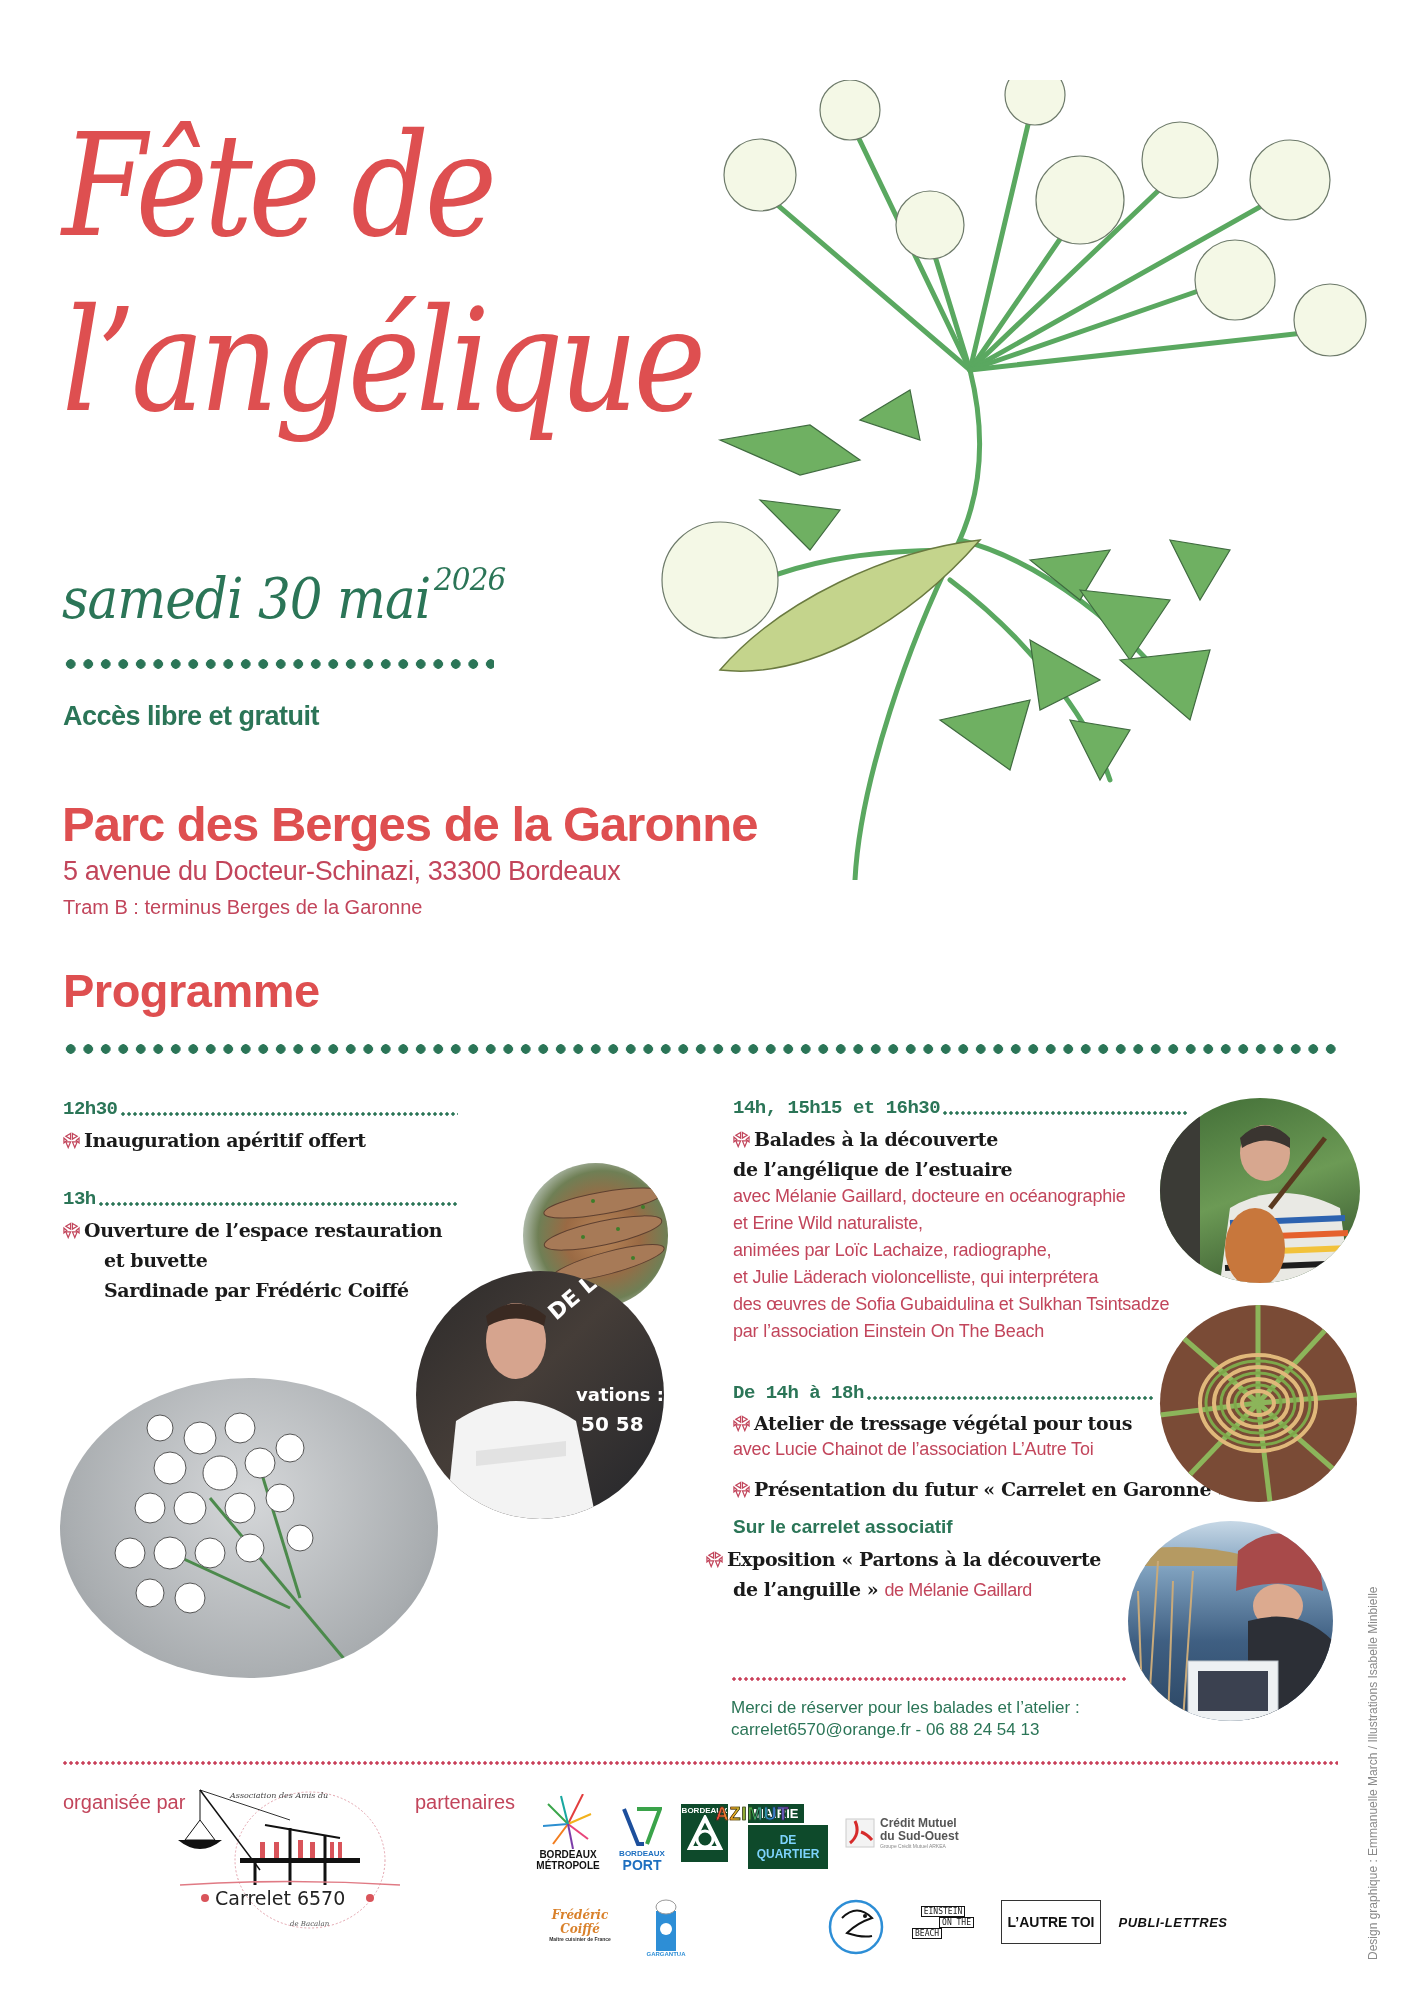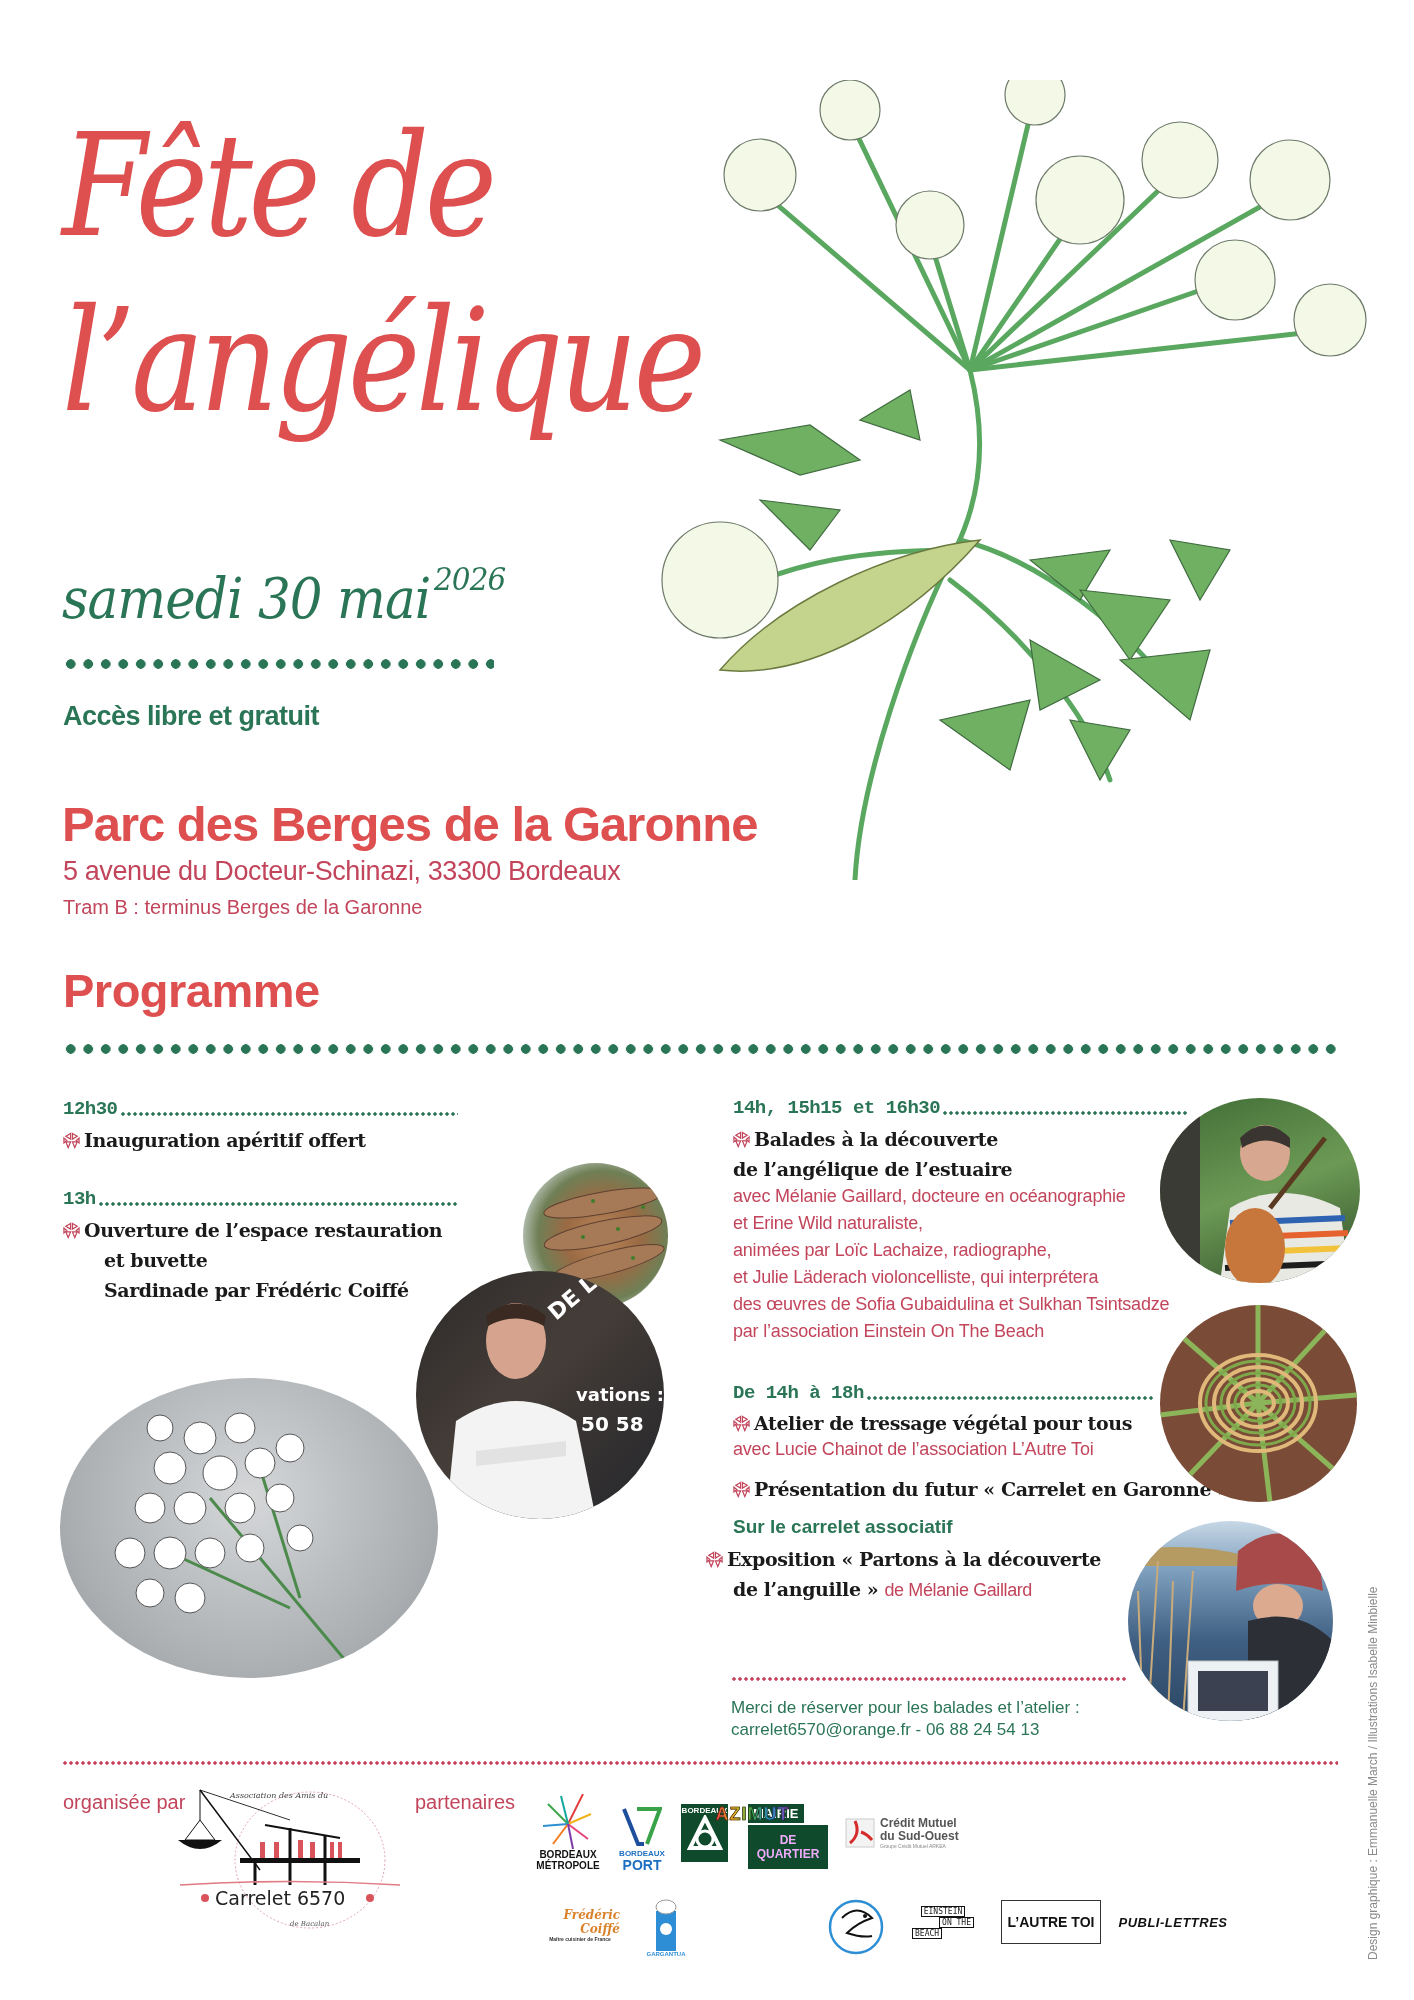"DE QUARTIER" span { color: #f0abfc -> #7dd3fc }
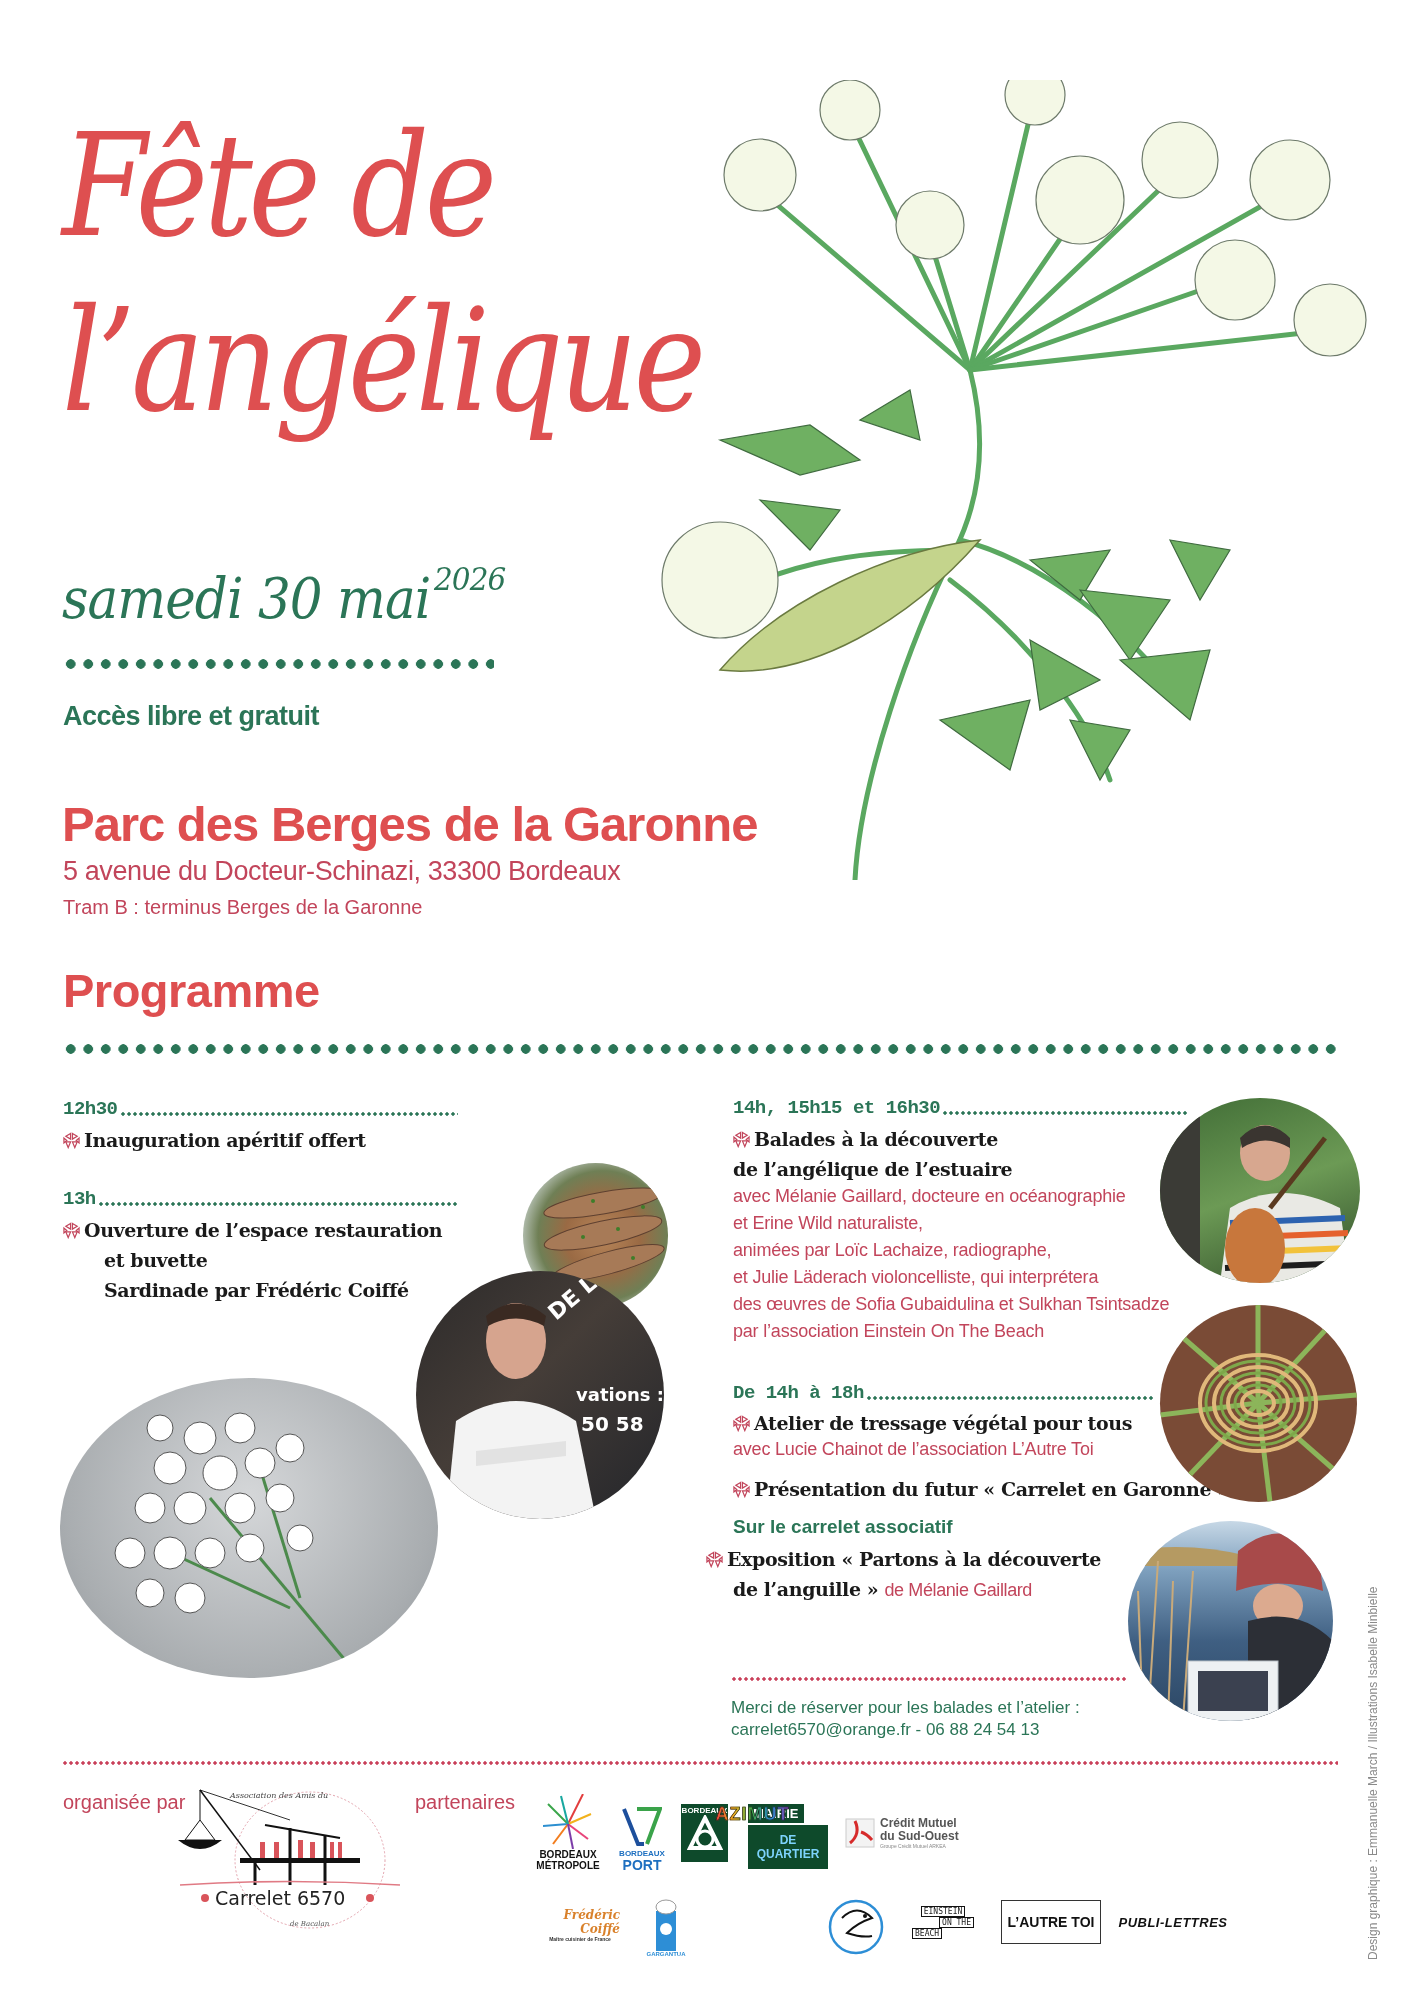"Frédéric Coiffé" span { text-align: right -> none }
